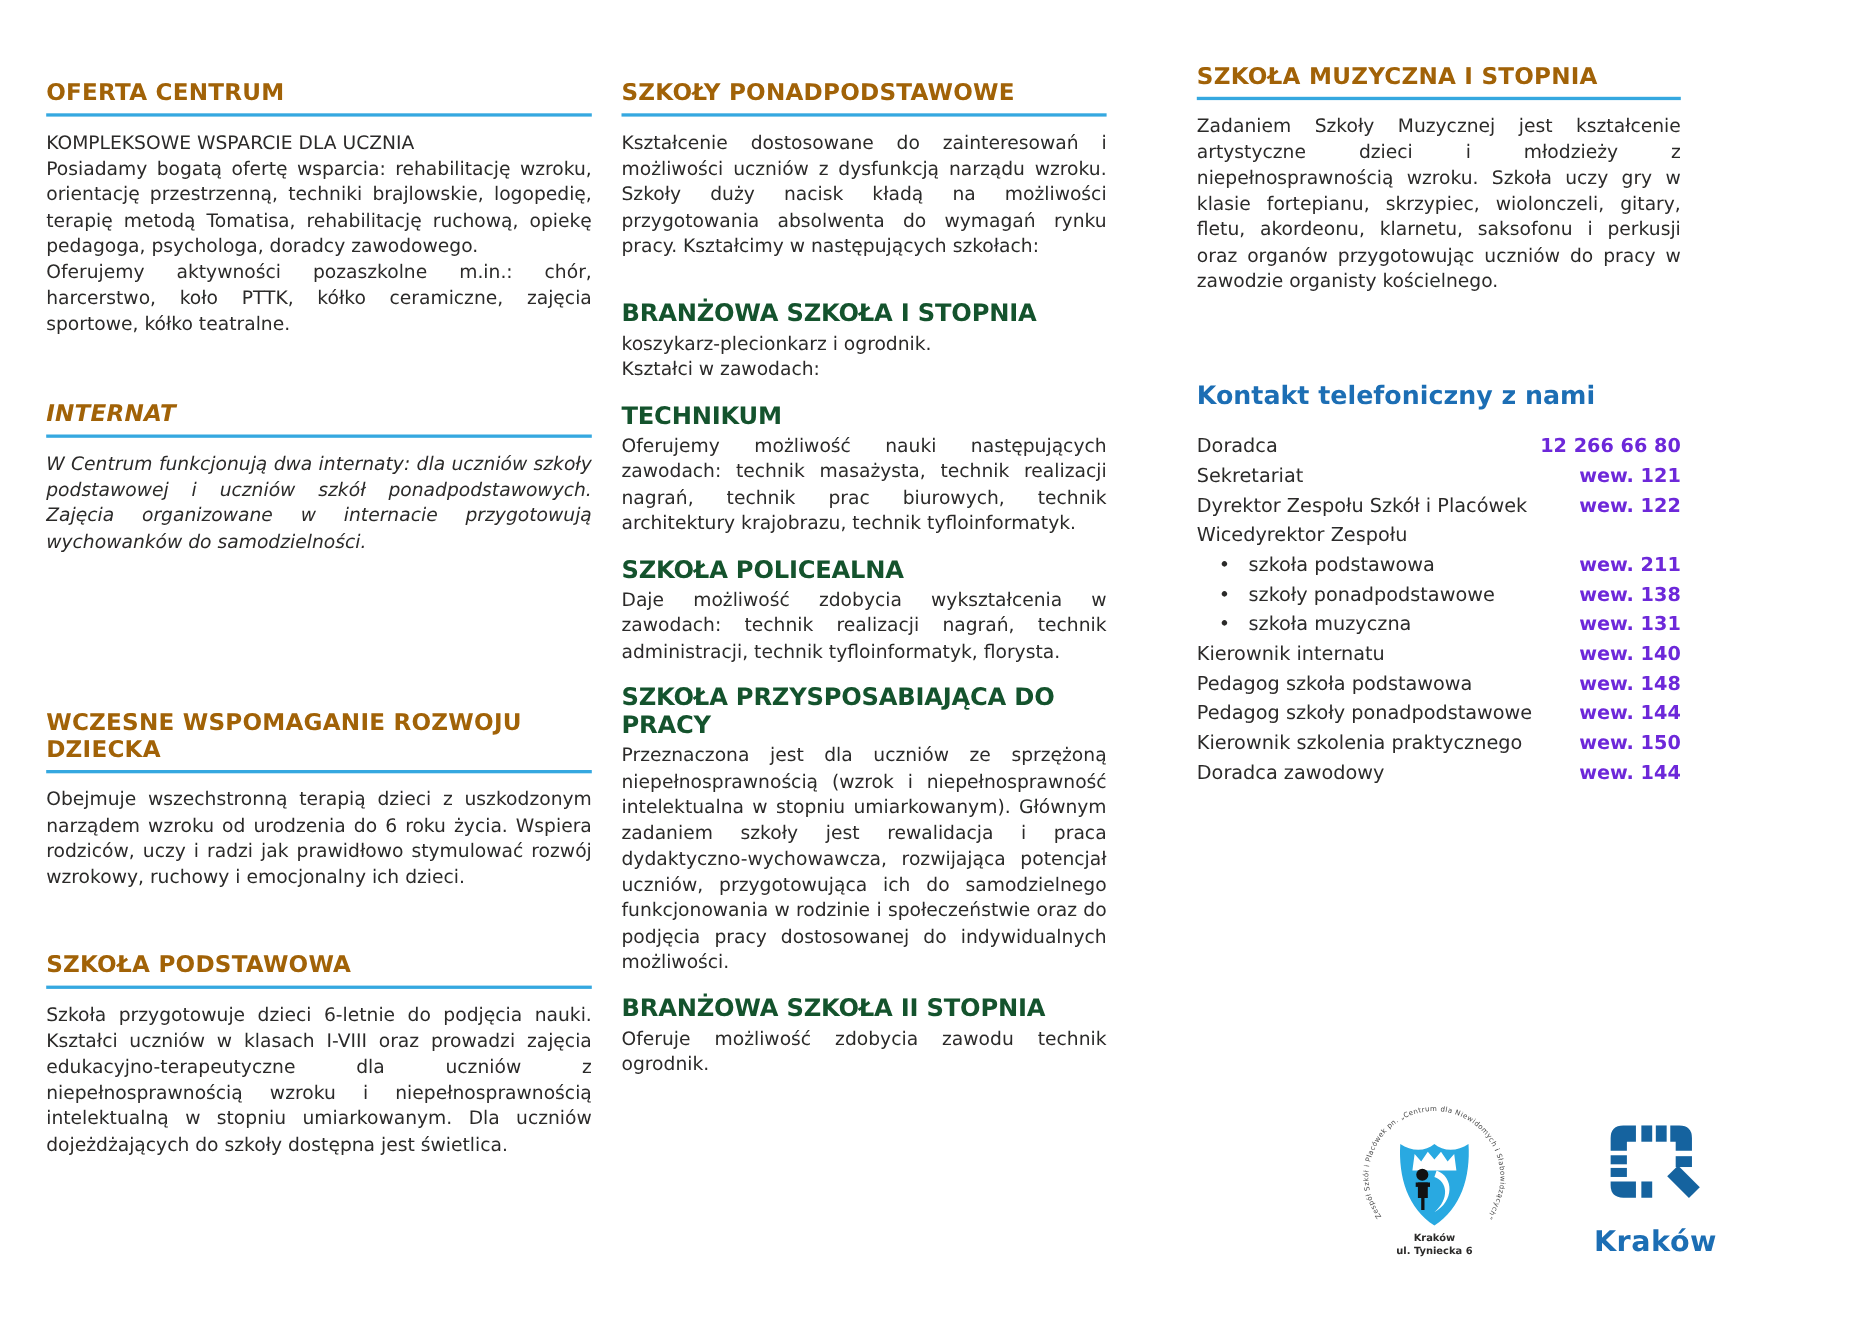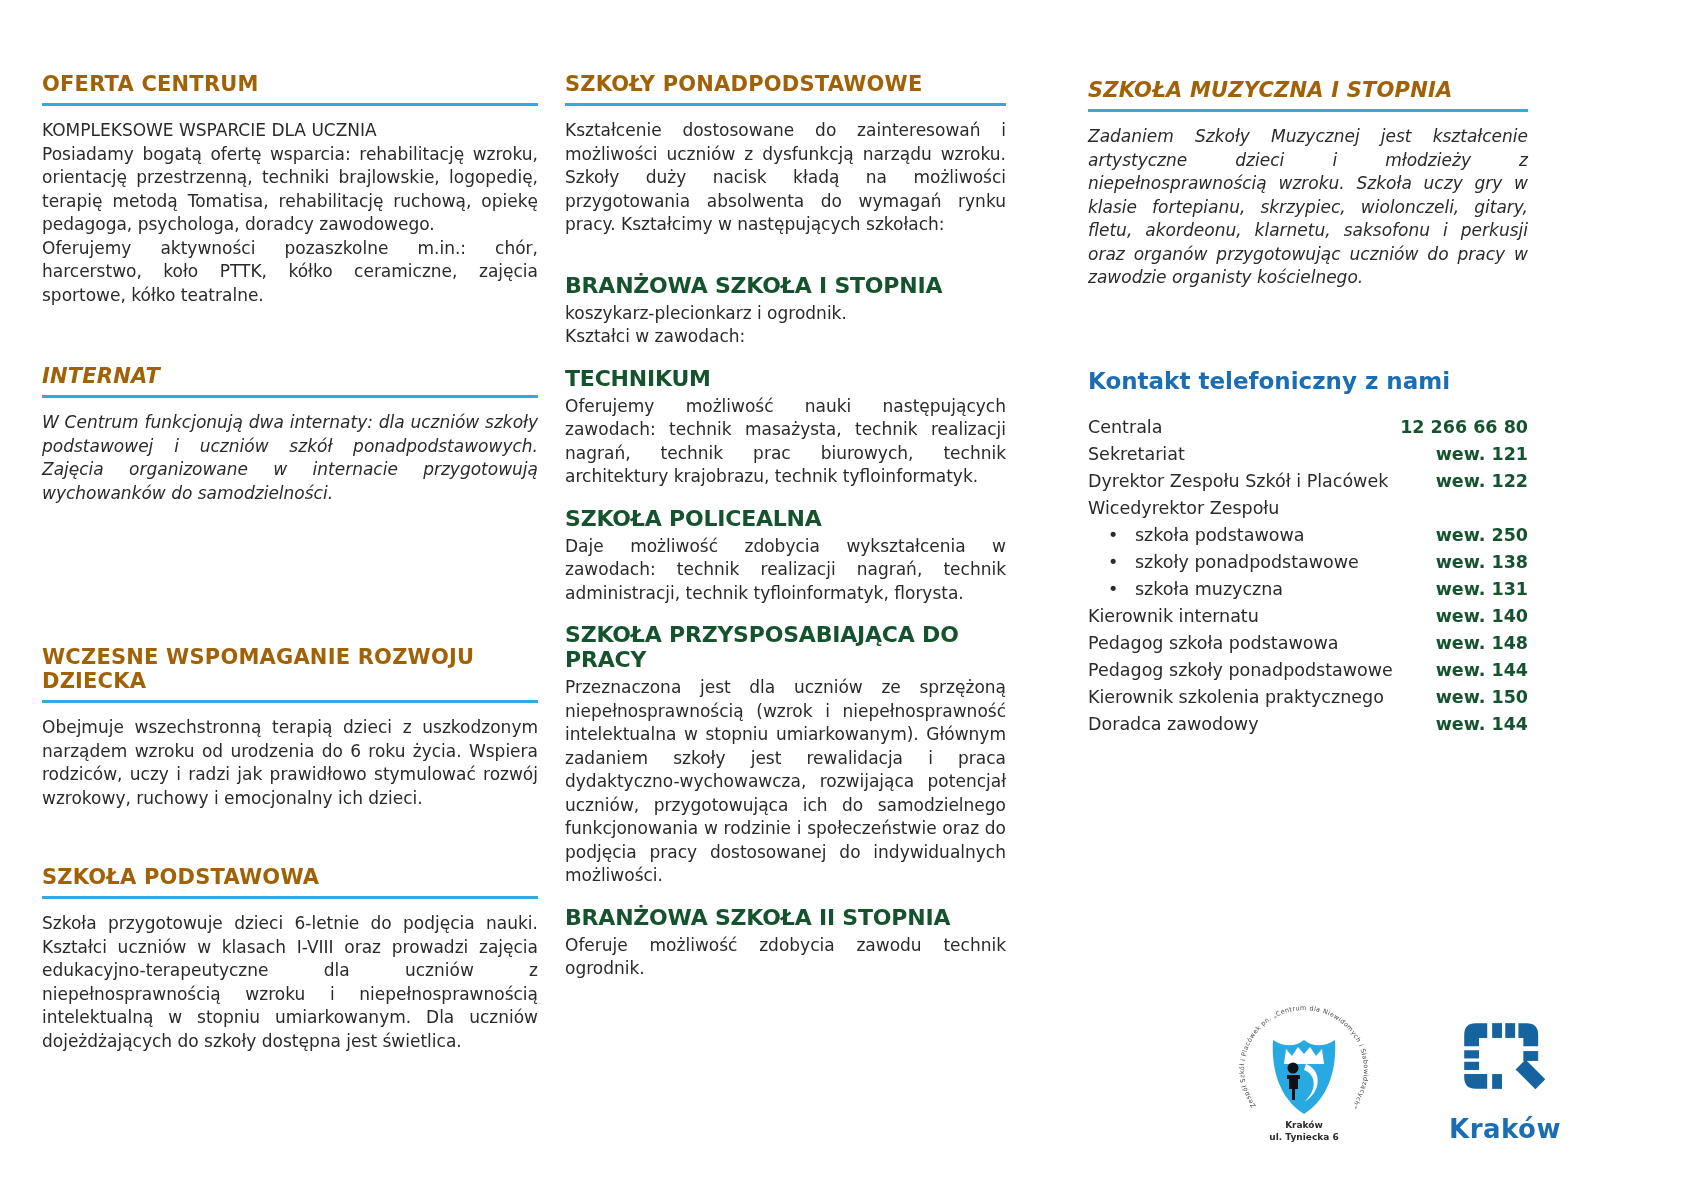"SZKOŁA MUZYCZNA I STOPNIA" #col-right .head { font-style: italic -> none; margin-top: 78px -> 57px }
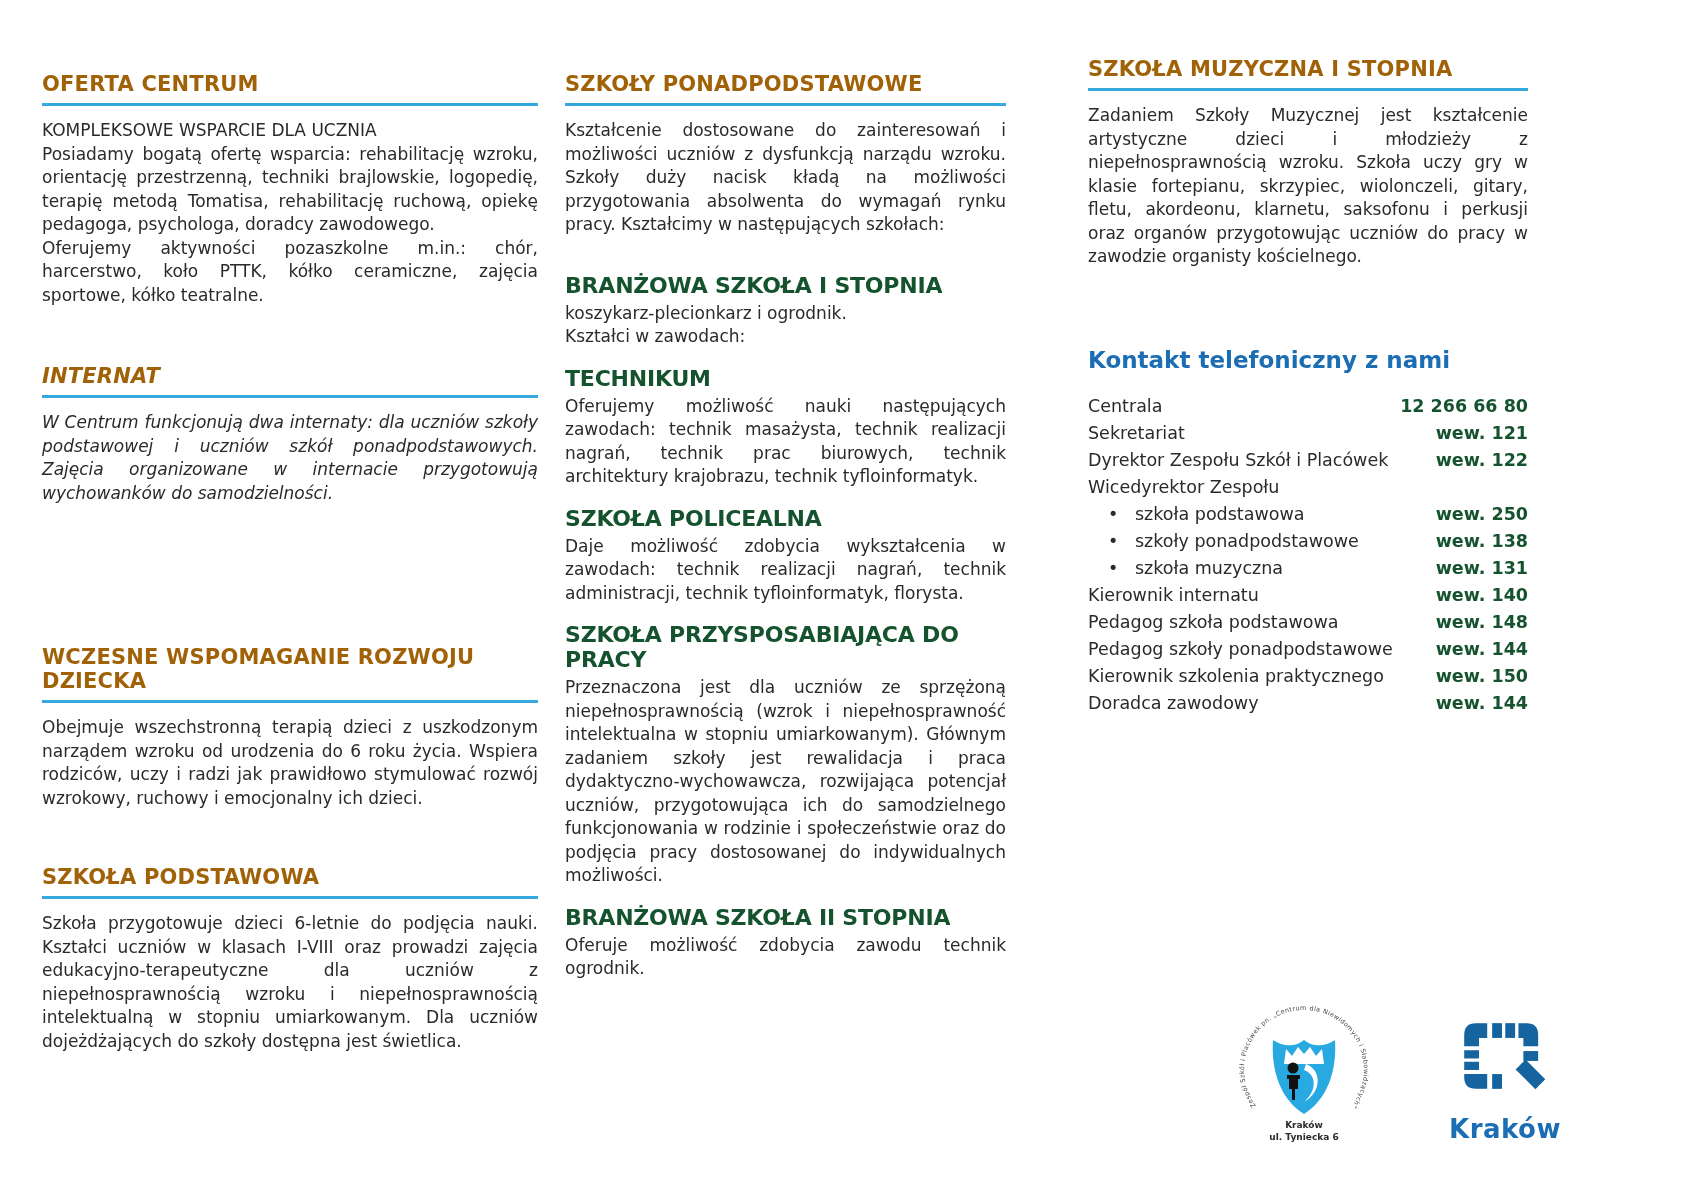"Centrala" span.clabel { text: Centrala -> Doradca }
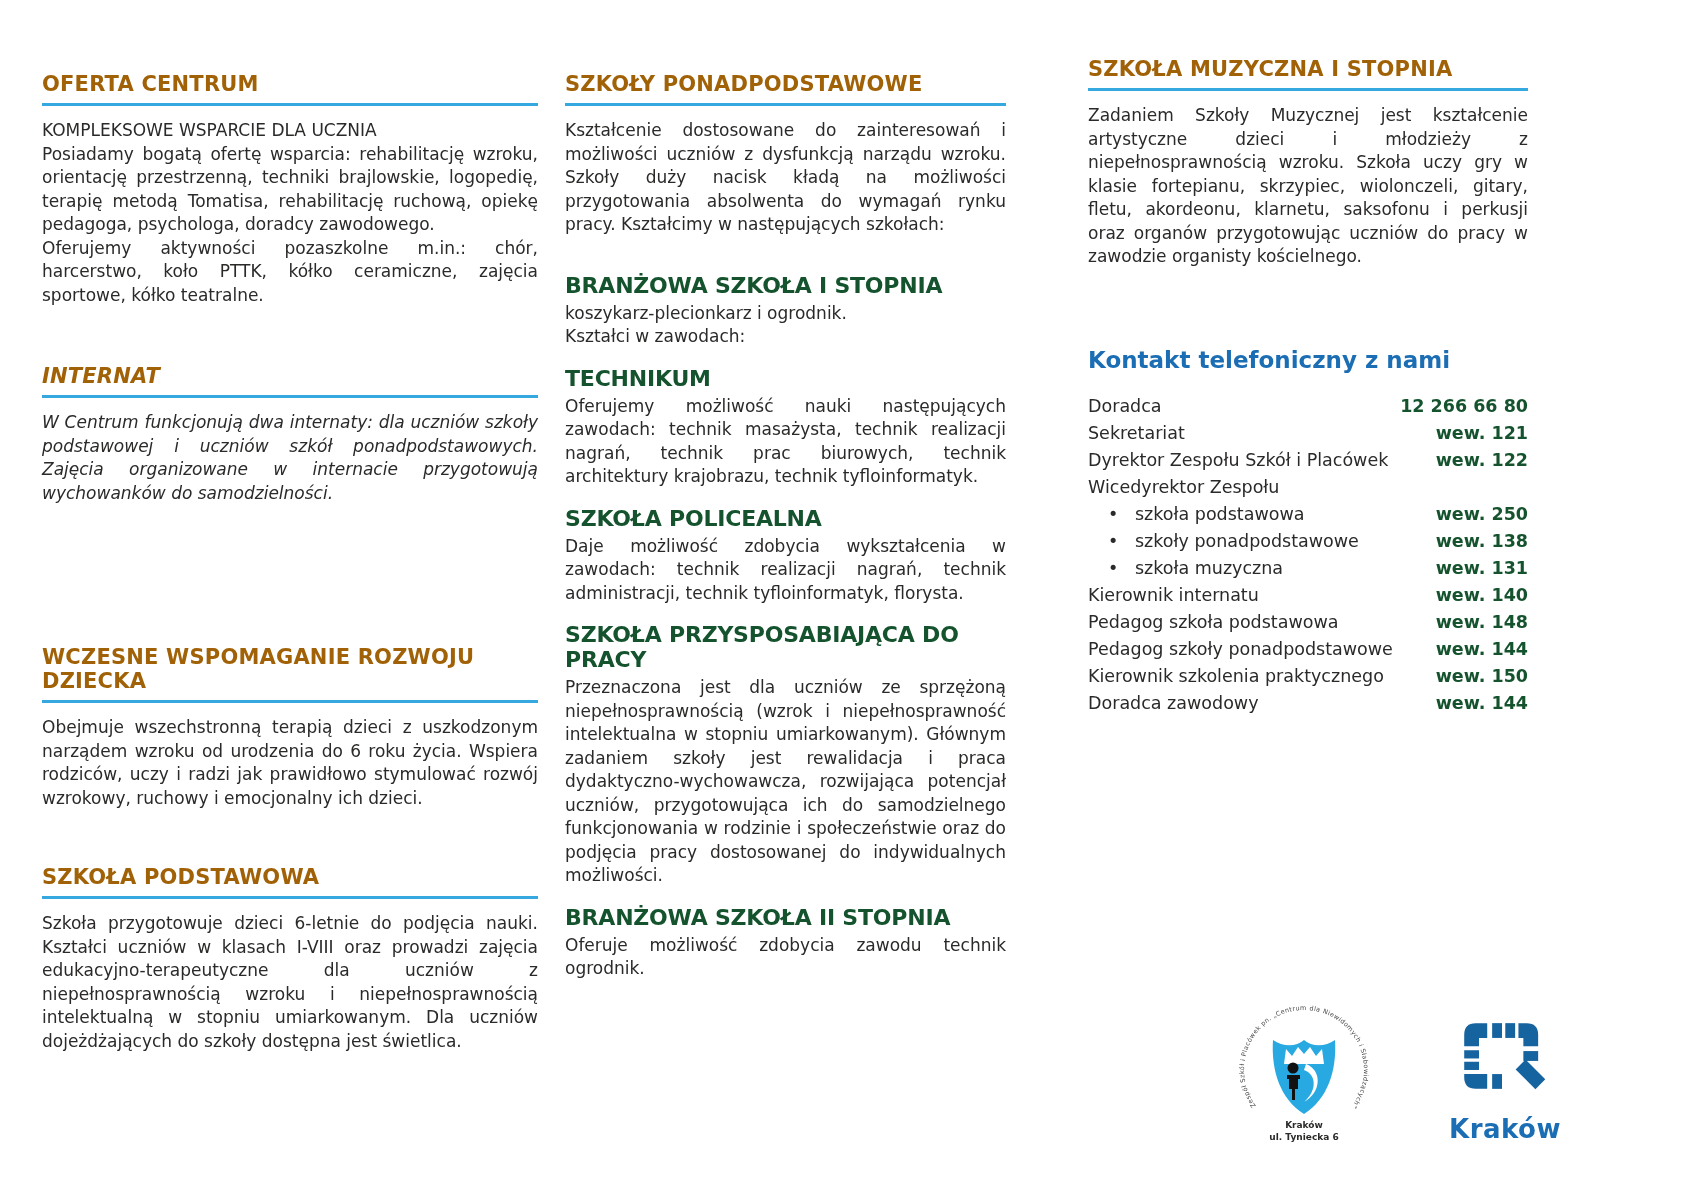"12 266 66 80" .cnum { color: #14532d -> #6d28d9 }
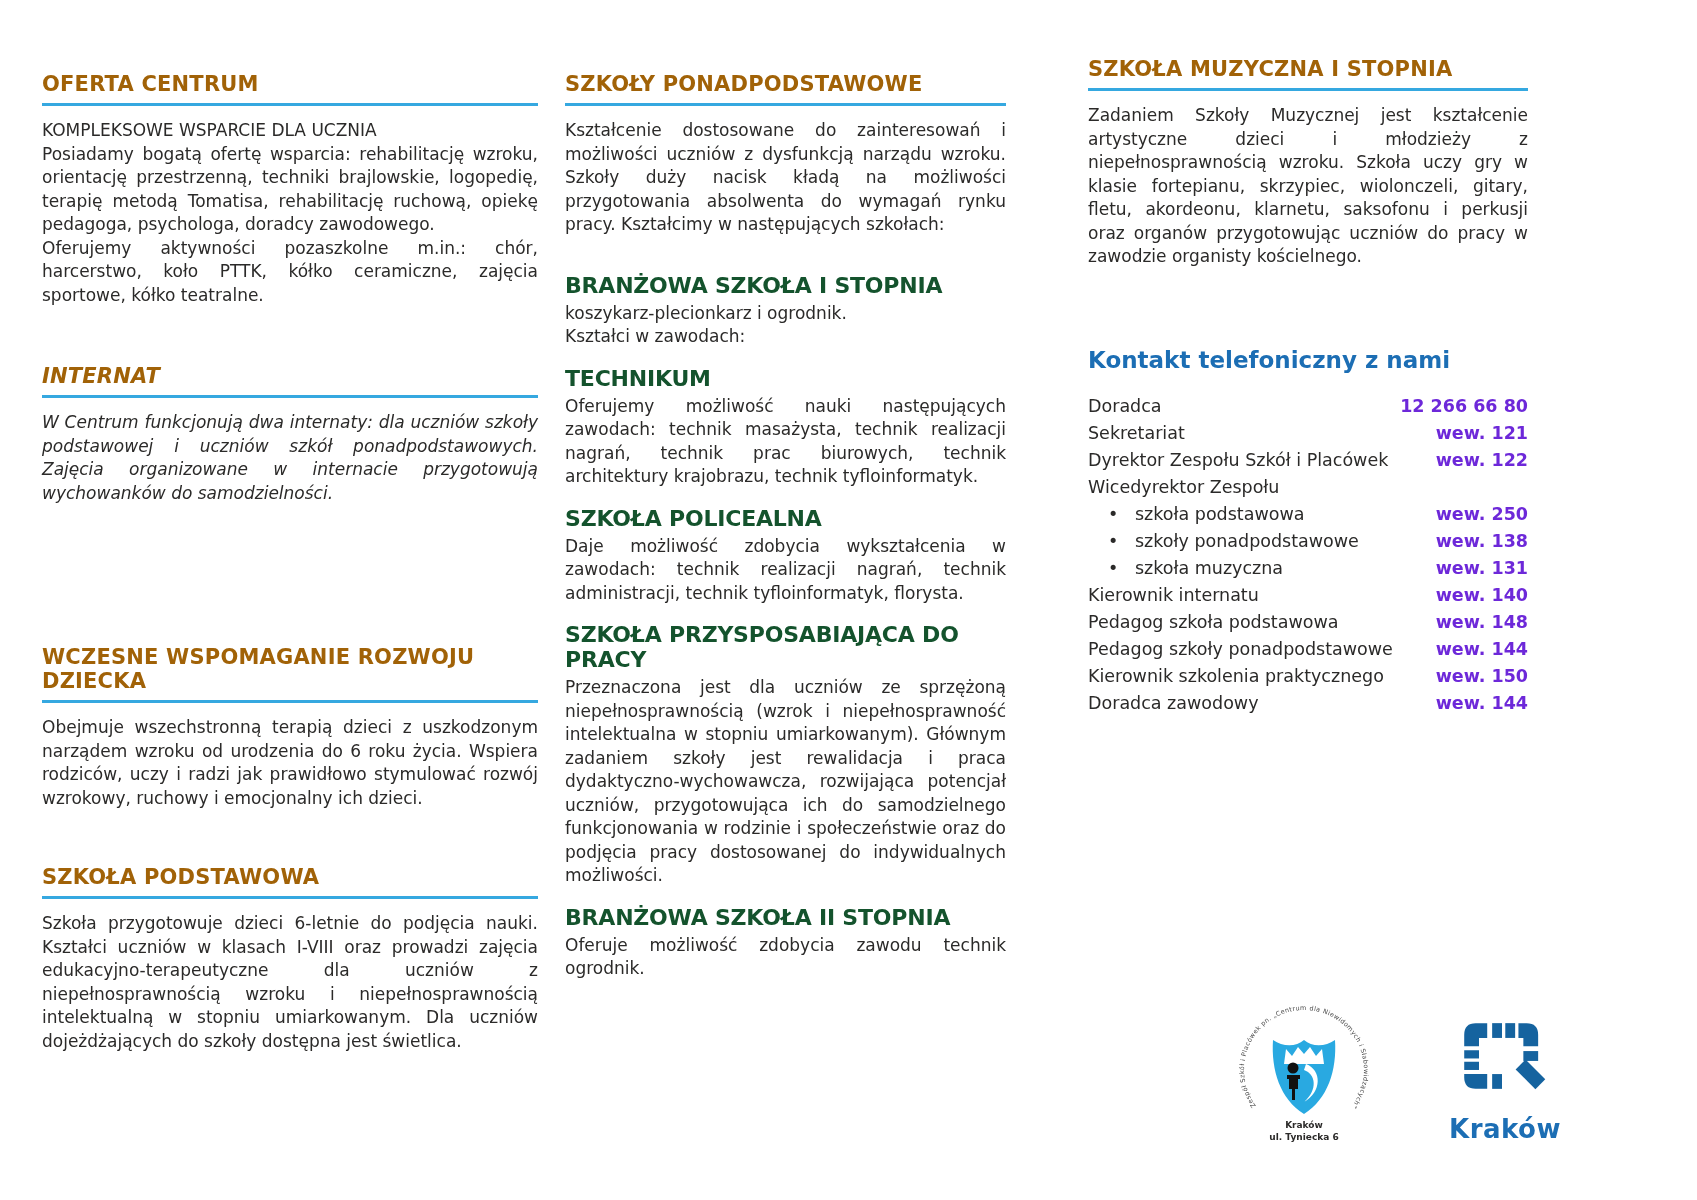"wew. 250" span.cnum { text: 250 -> 211 }
